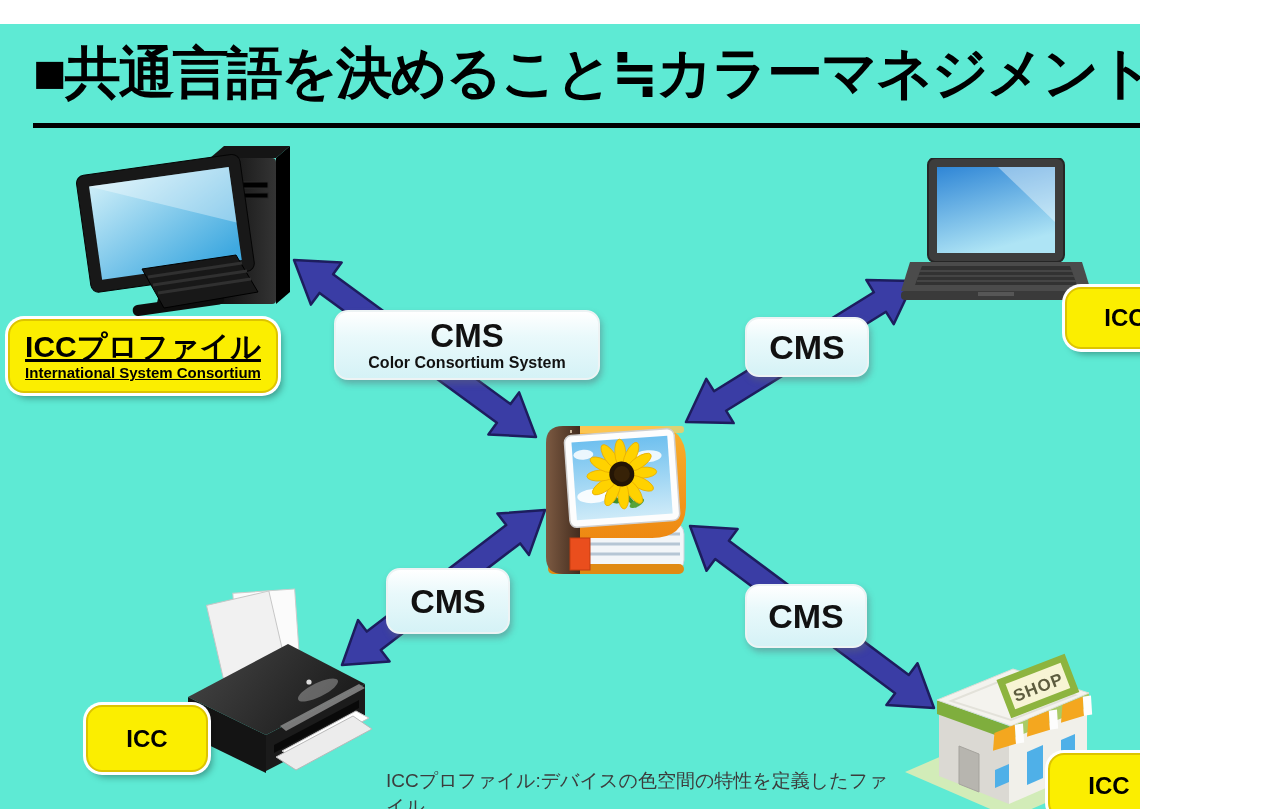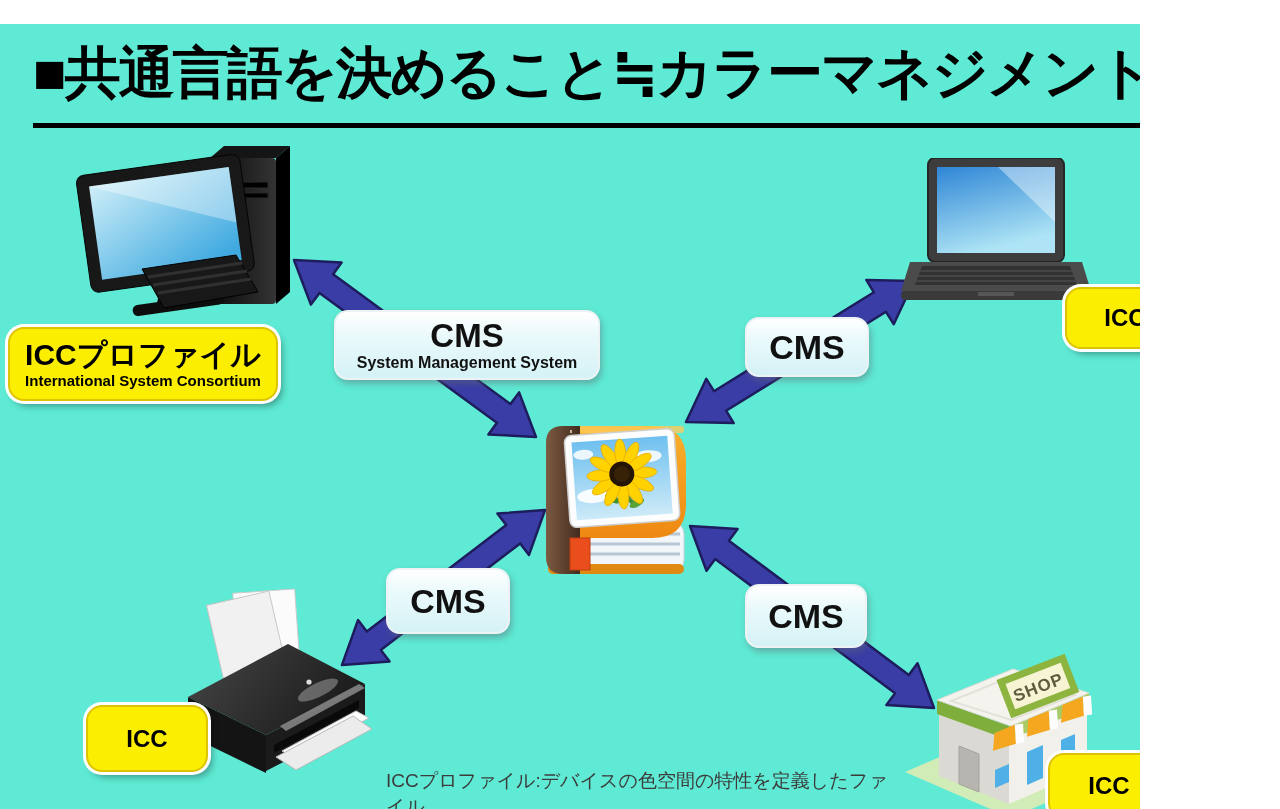"ICCプロファイル" .icc-profile { text-decoration: none -> underline; top: 303px -> 295px }
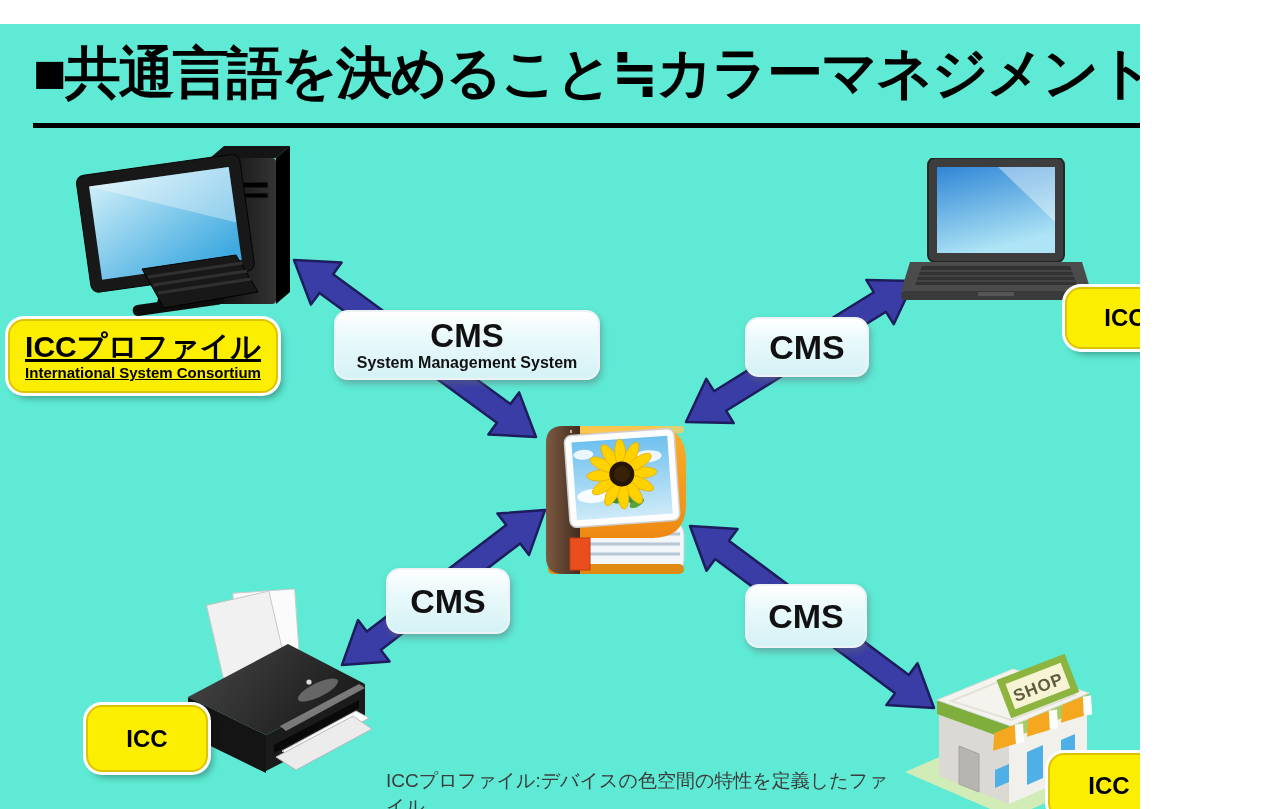"System Management System" div.small { text: System Management -> Color Consortium }
